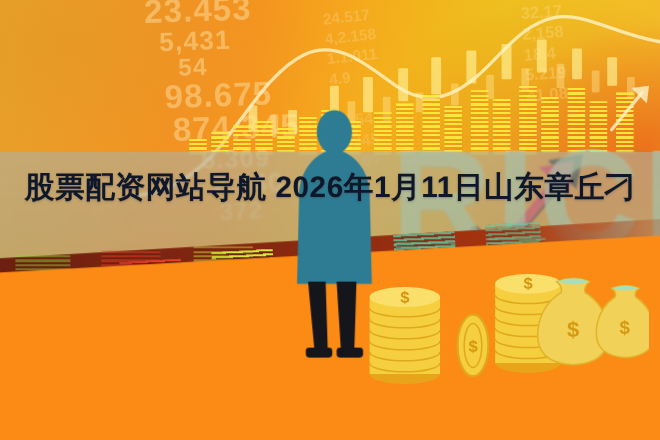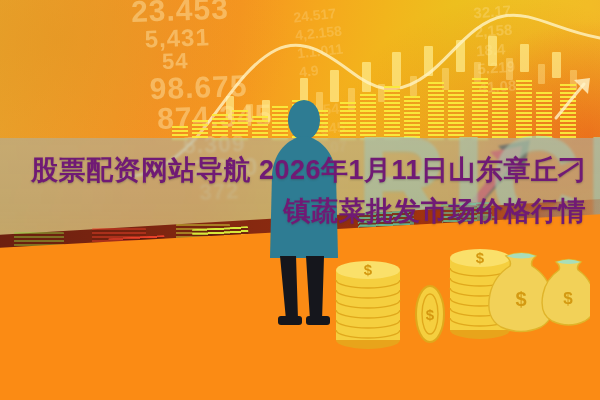"股票配资网站导航 2026年1月11日山东章丘刁" #headline { color: #701a75 -> #0f172a; text-align: right -> center }
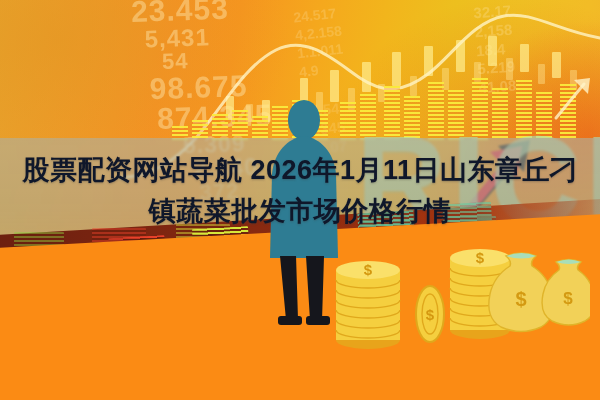"镇蔬菜批发市场价格行情" span.ln { html: <span>镇蔬菜批发市场价格行情</span> -> none }
